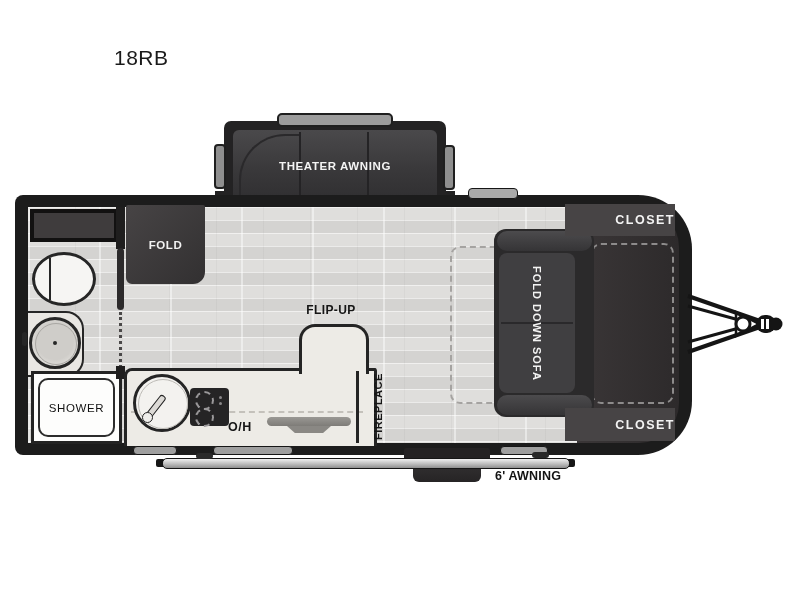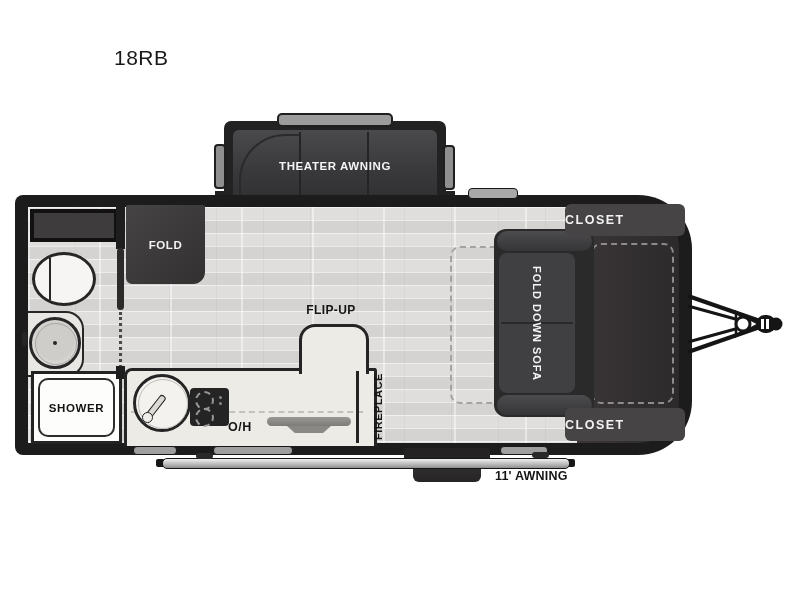"CLOSET" .closet { border-radius: 6px -> 0; justify-content: flex-start -> flex-end; width: 120px -> 110px }
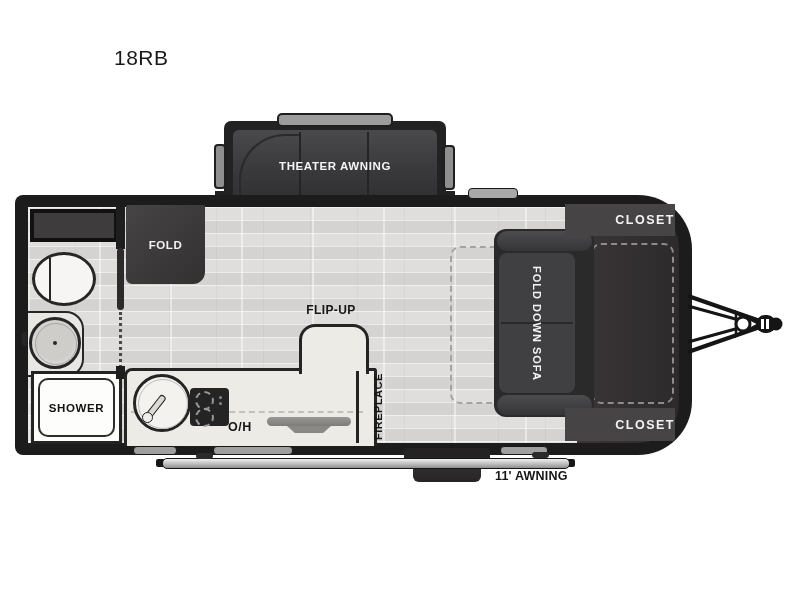"SHOWER" #shower .lbl { font-weight: bold -> normal }
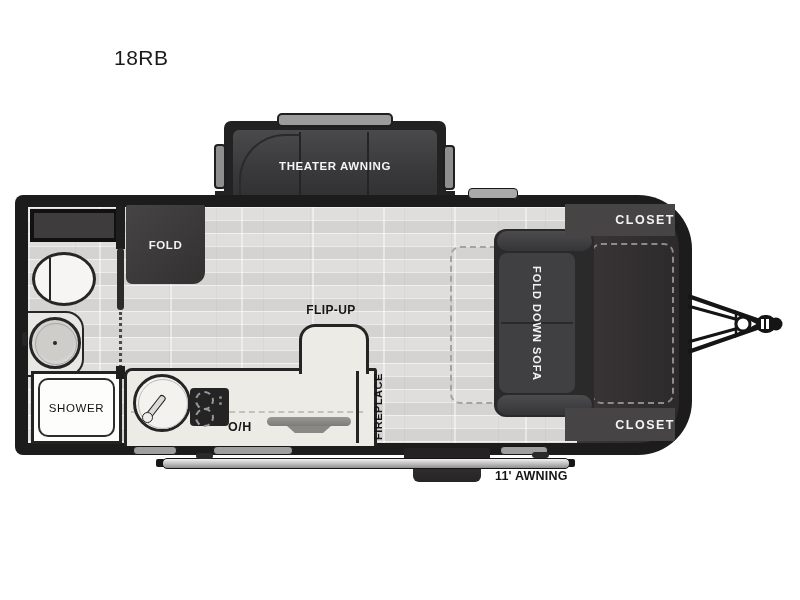"11' AWNING" div.abs { text: 11' -> 6' }
